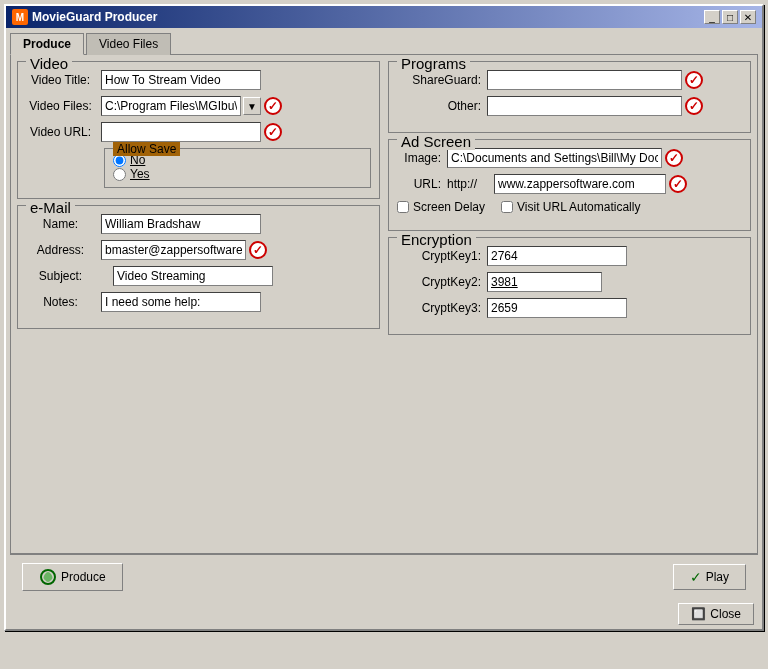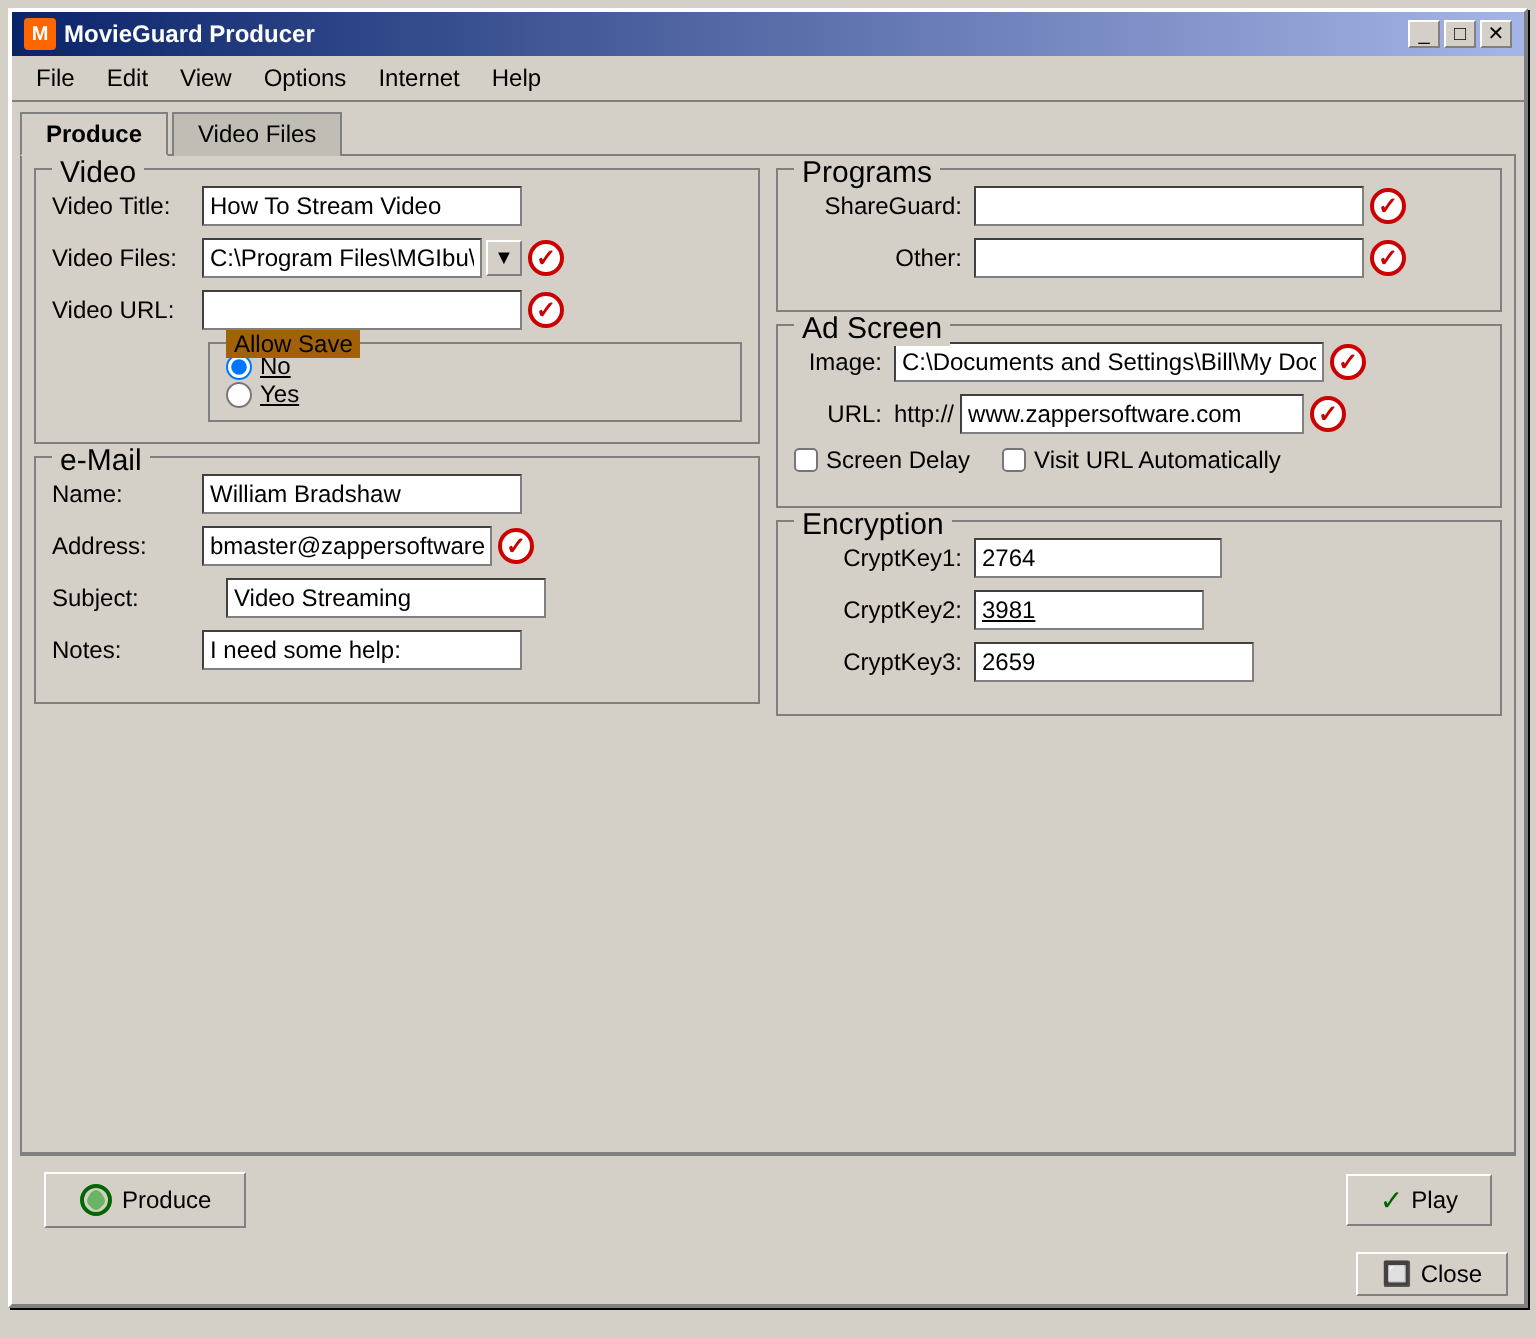"File" div.menubar { html: <div> <div>File</div> <div>Edit</div> <div>View</div> <div>Options</div> <div>Internet</div> <div>Help</div> </div> -> none }
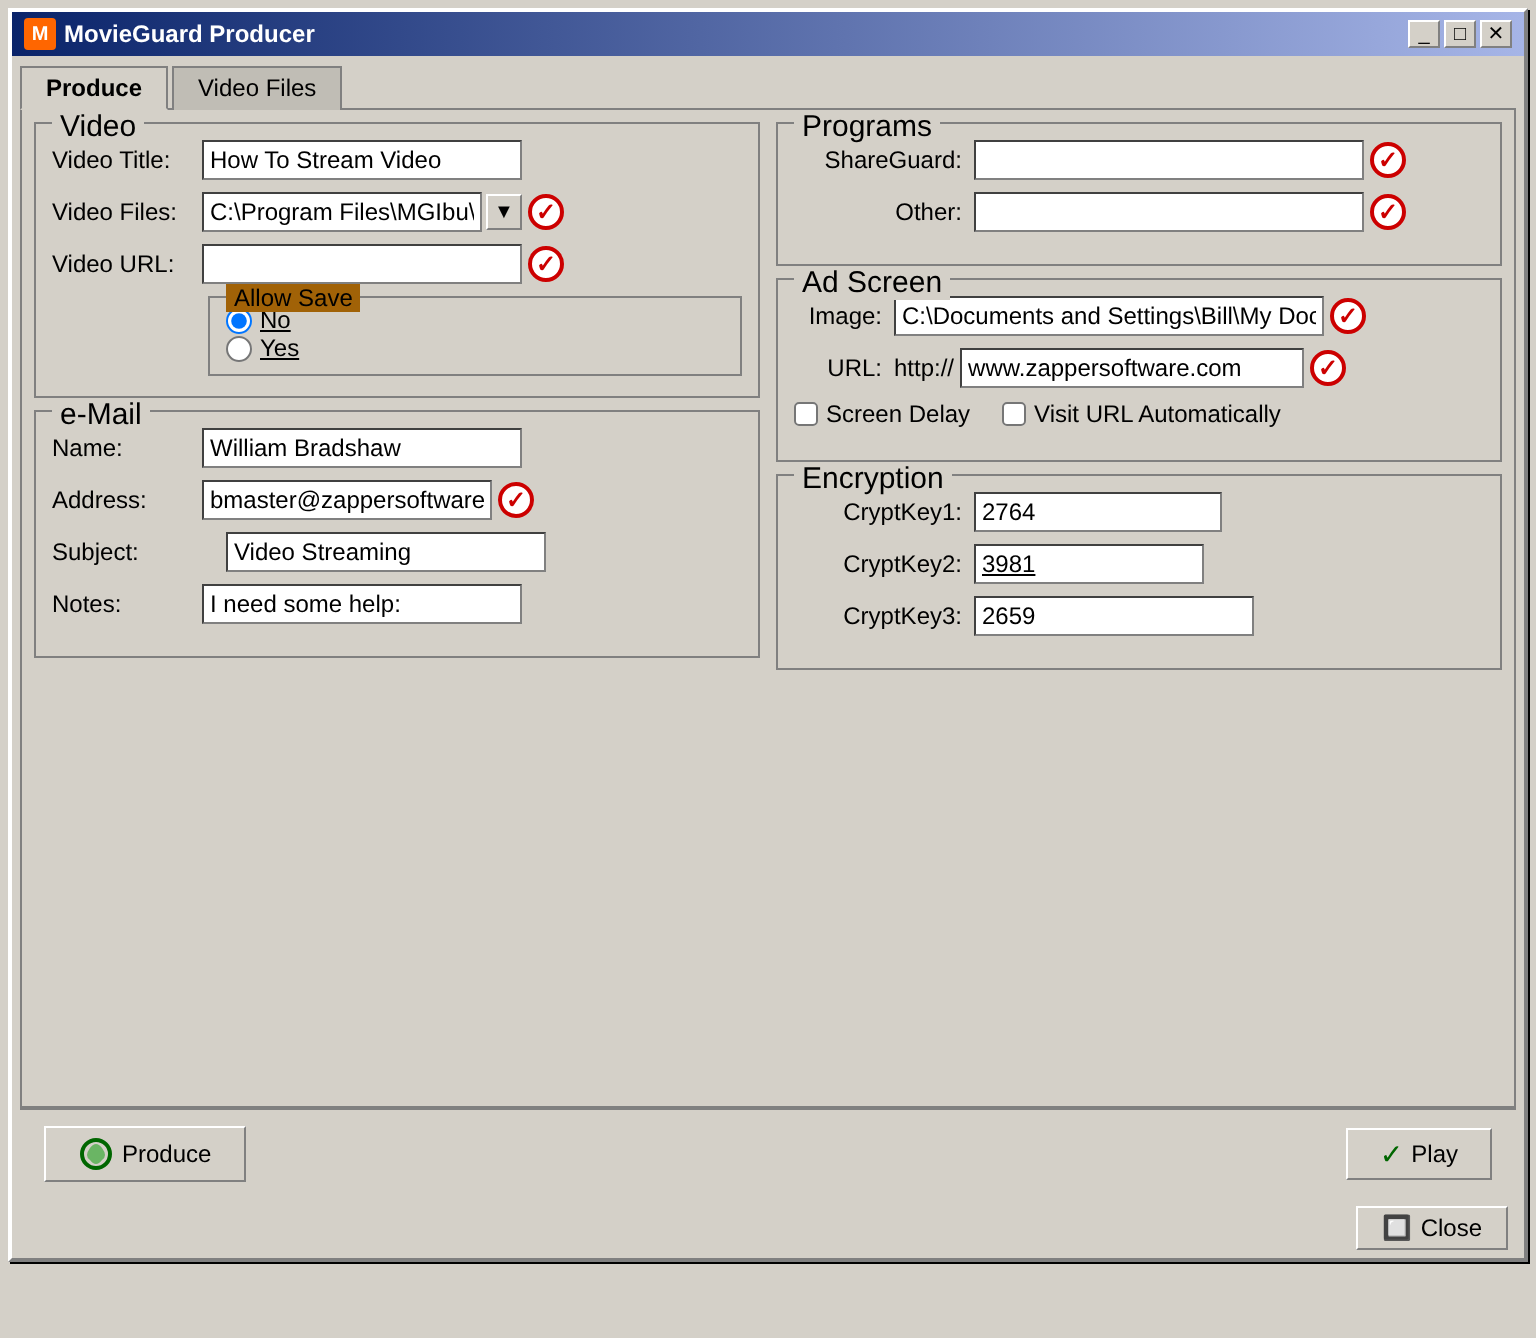"Video Title:" .form-label { text-align: left -> center }
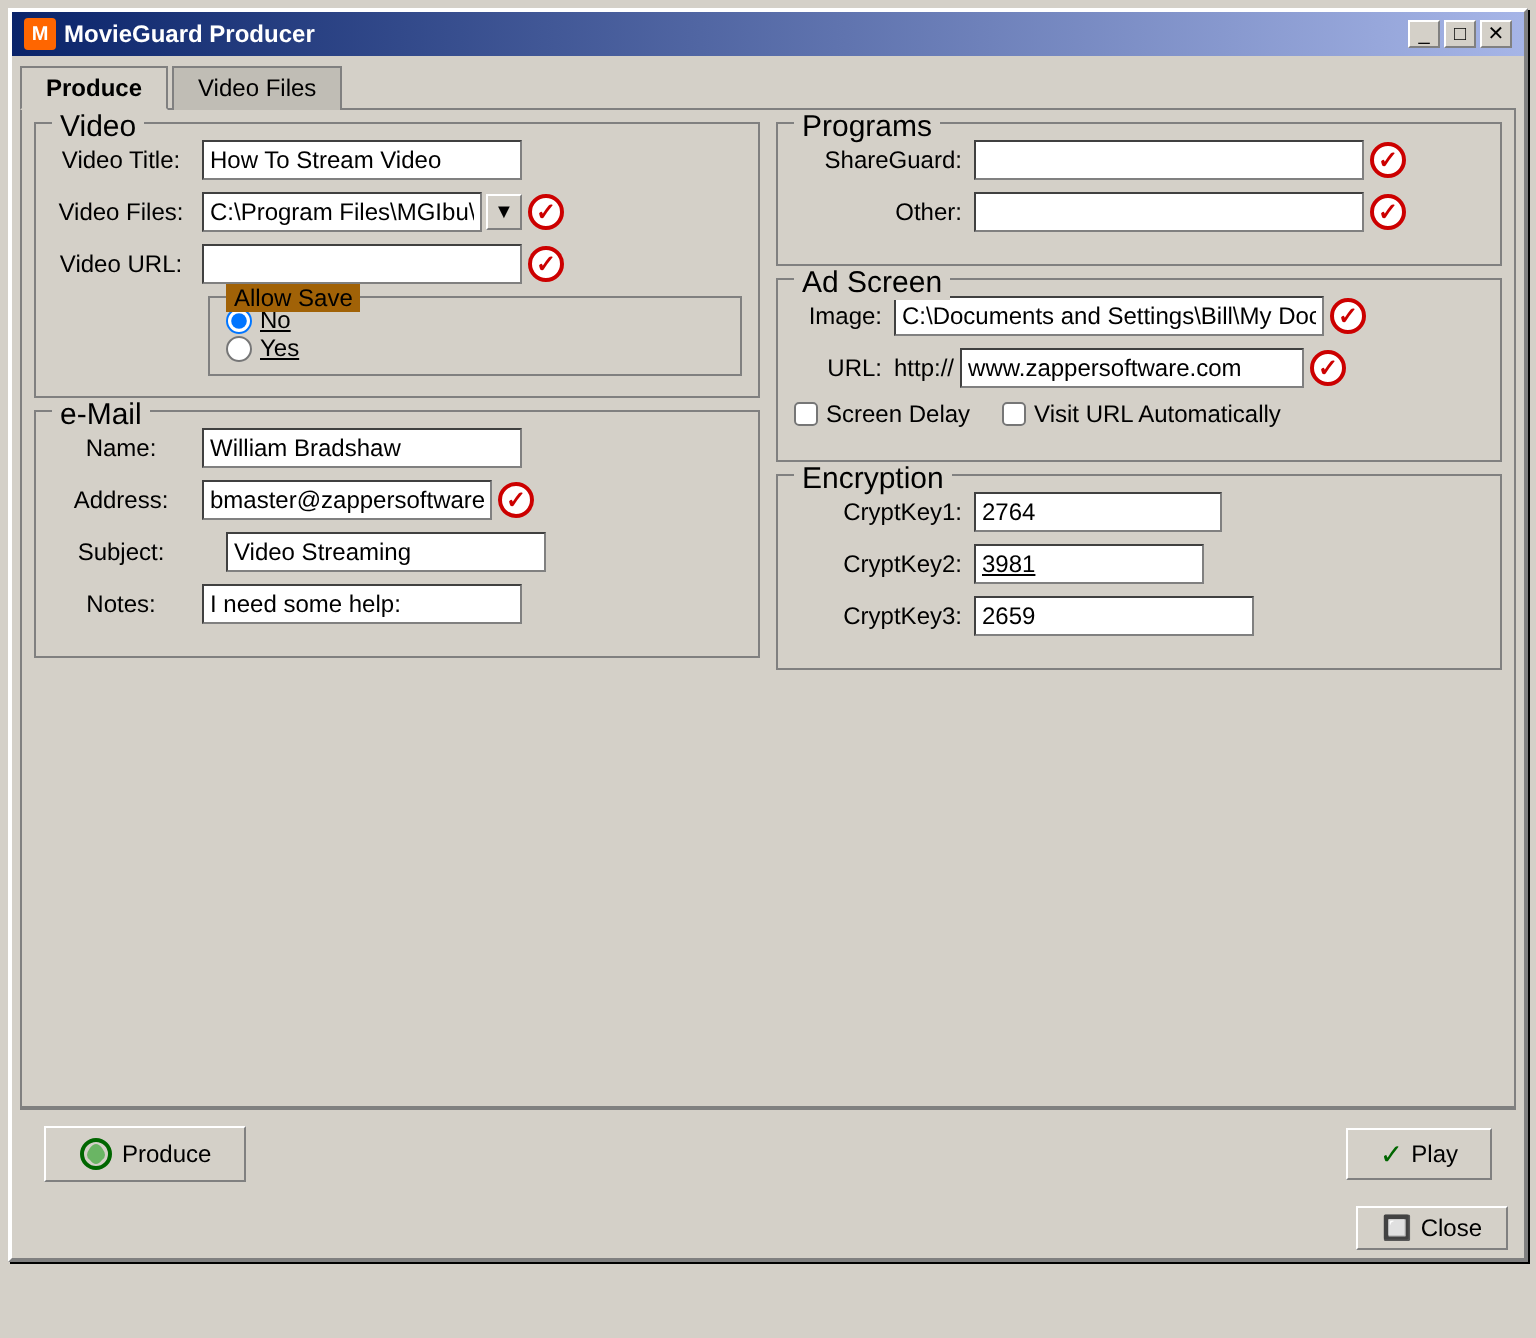"http://" .url-prefix { padding-right: 3px -> 17px }
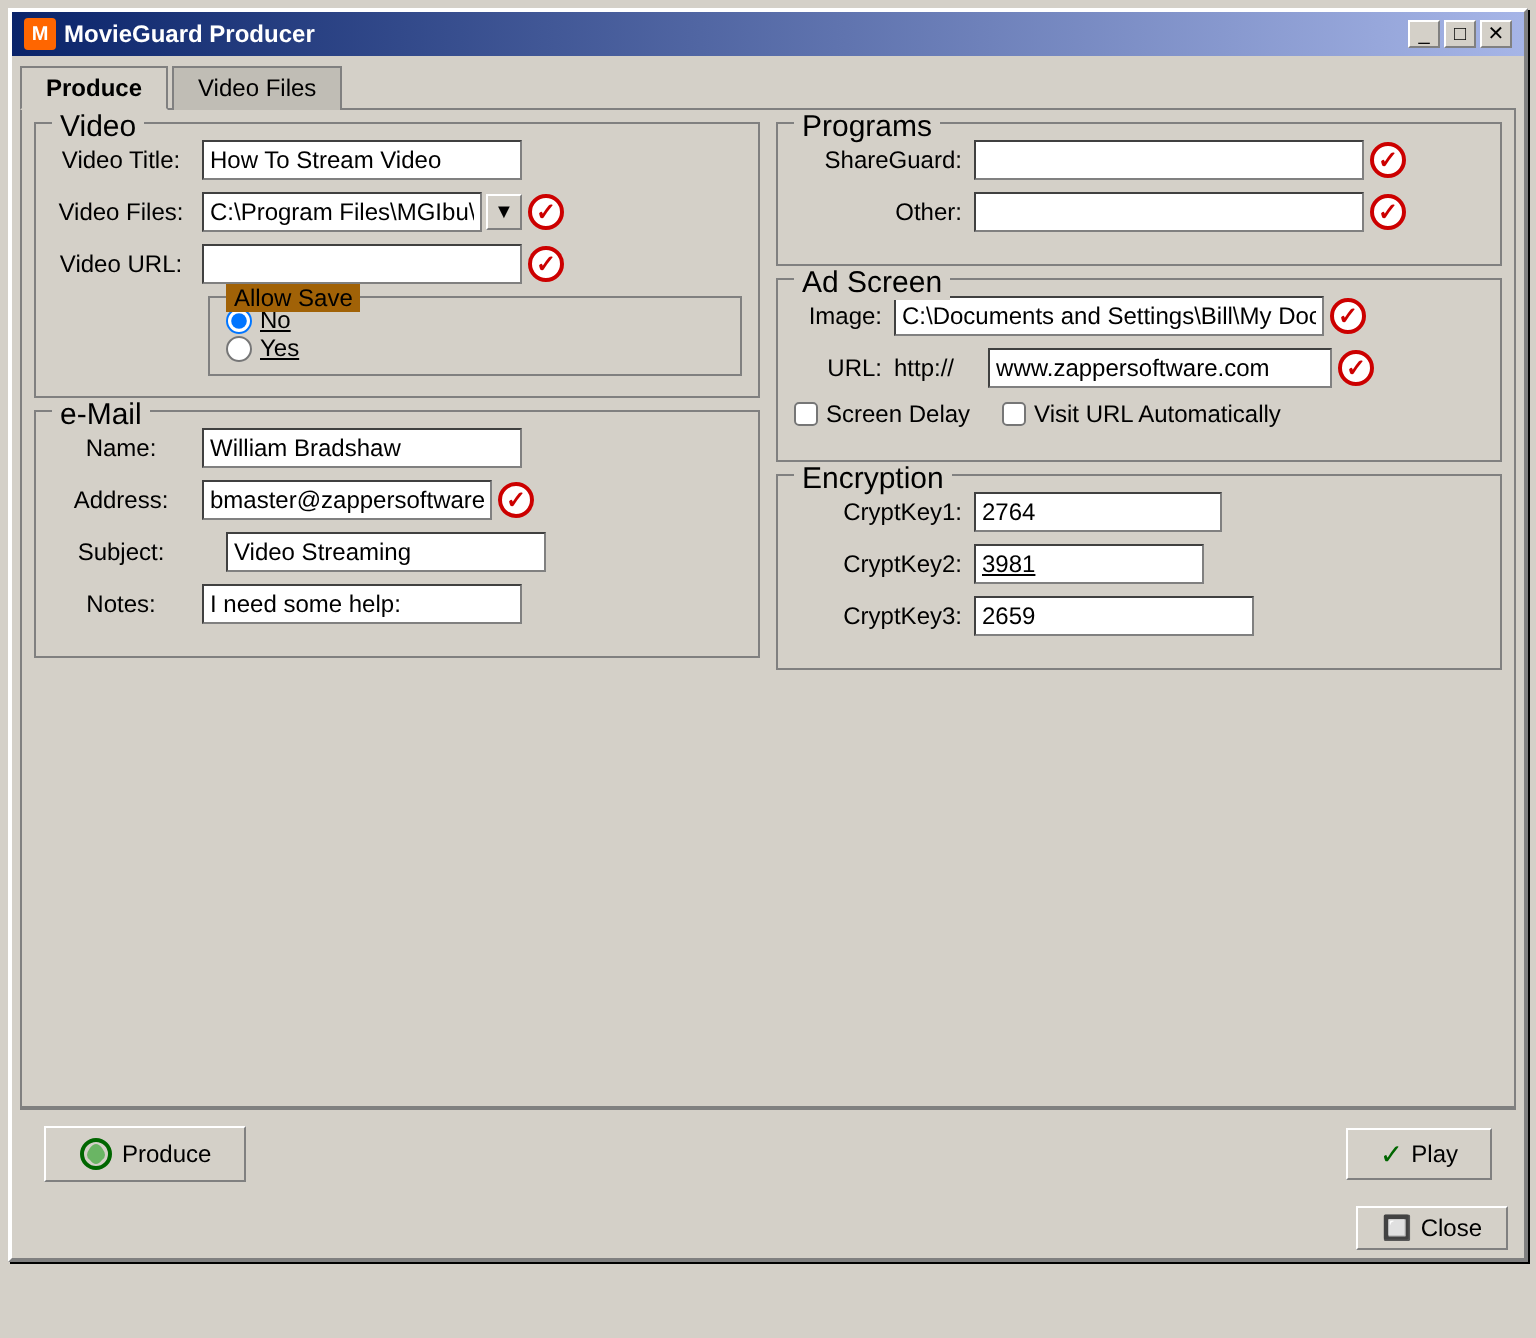"2764" input.form-input { width: 124px -> 140px }
